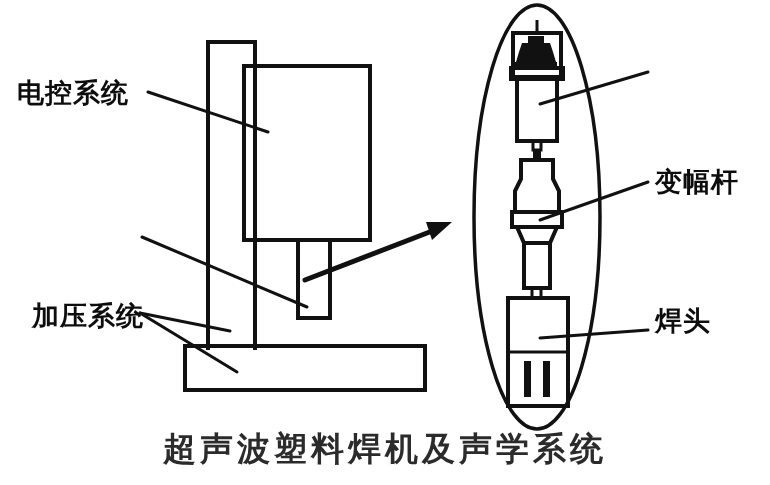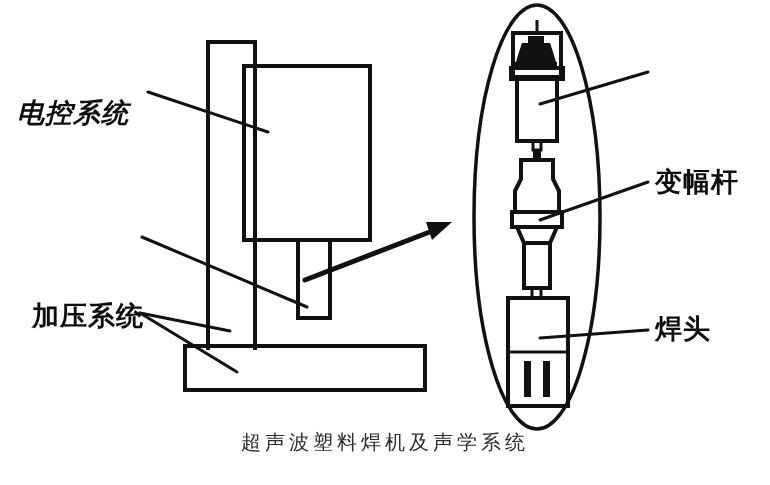"电控系统" .lbl-ctrl { font-style: italic -> none; top: 99px -> 79px }
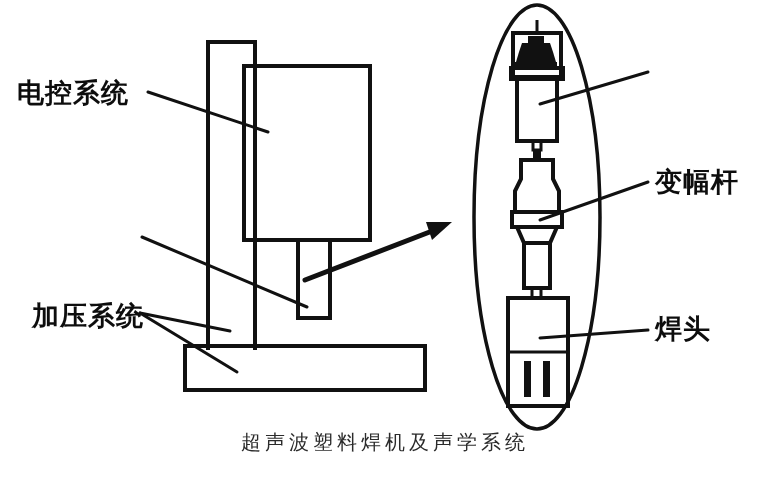"焊头" .lbl-weld { top: 315px -> 307px }
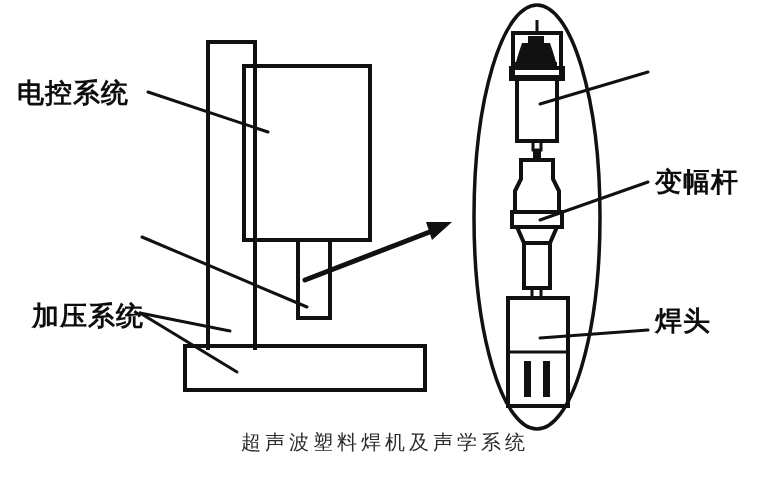"超声波塑料焊机及声学系统" #caption-text { font-size: 20px -> 33px; font-weight: 400 -> 700 }
